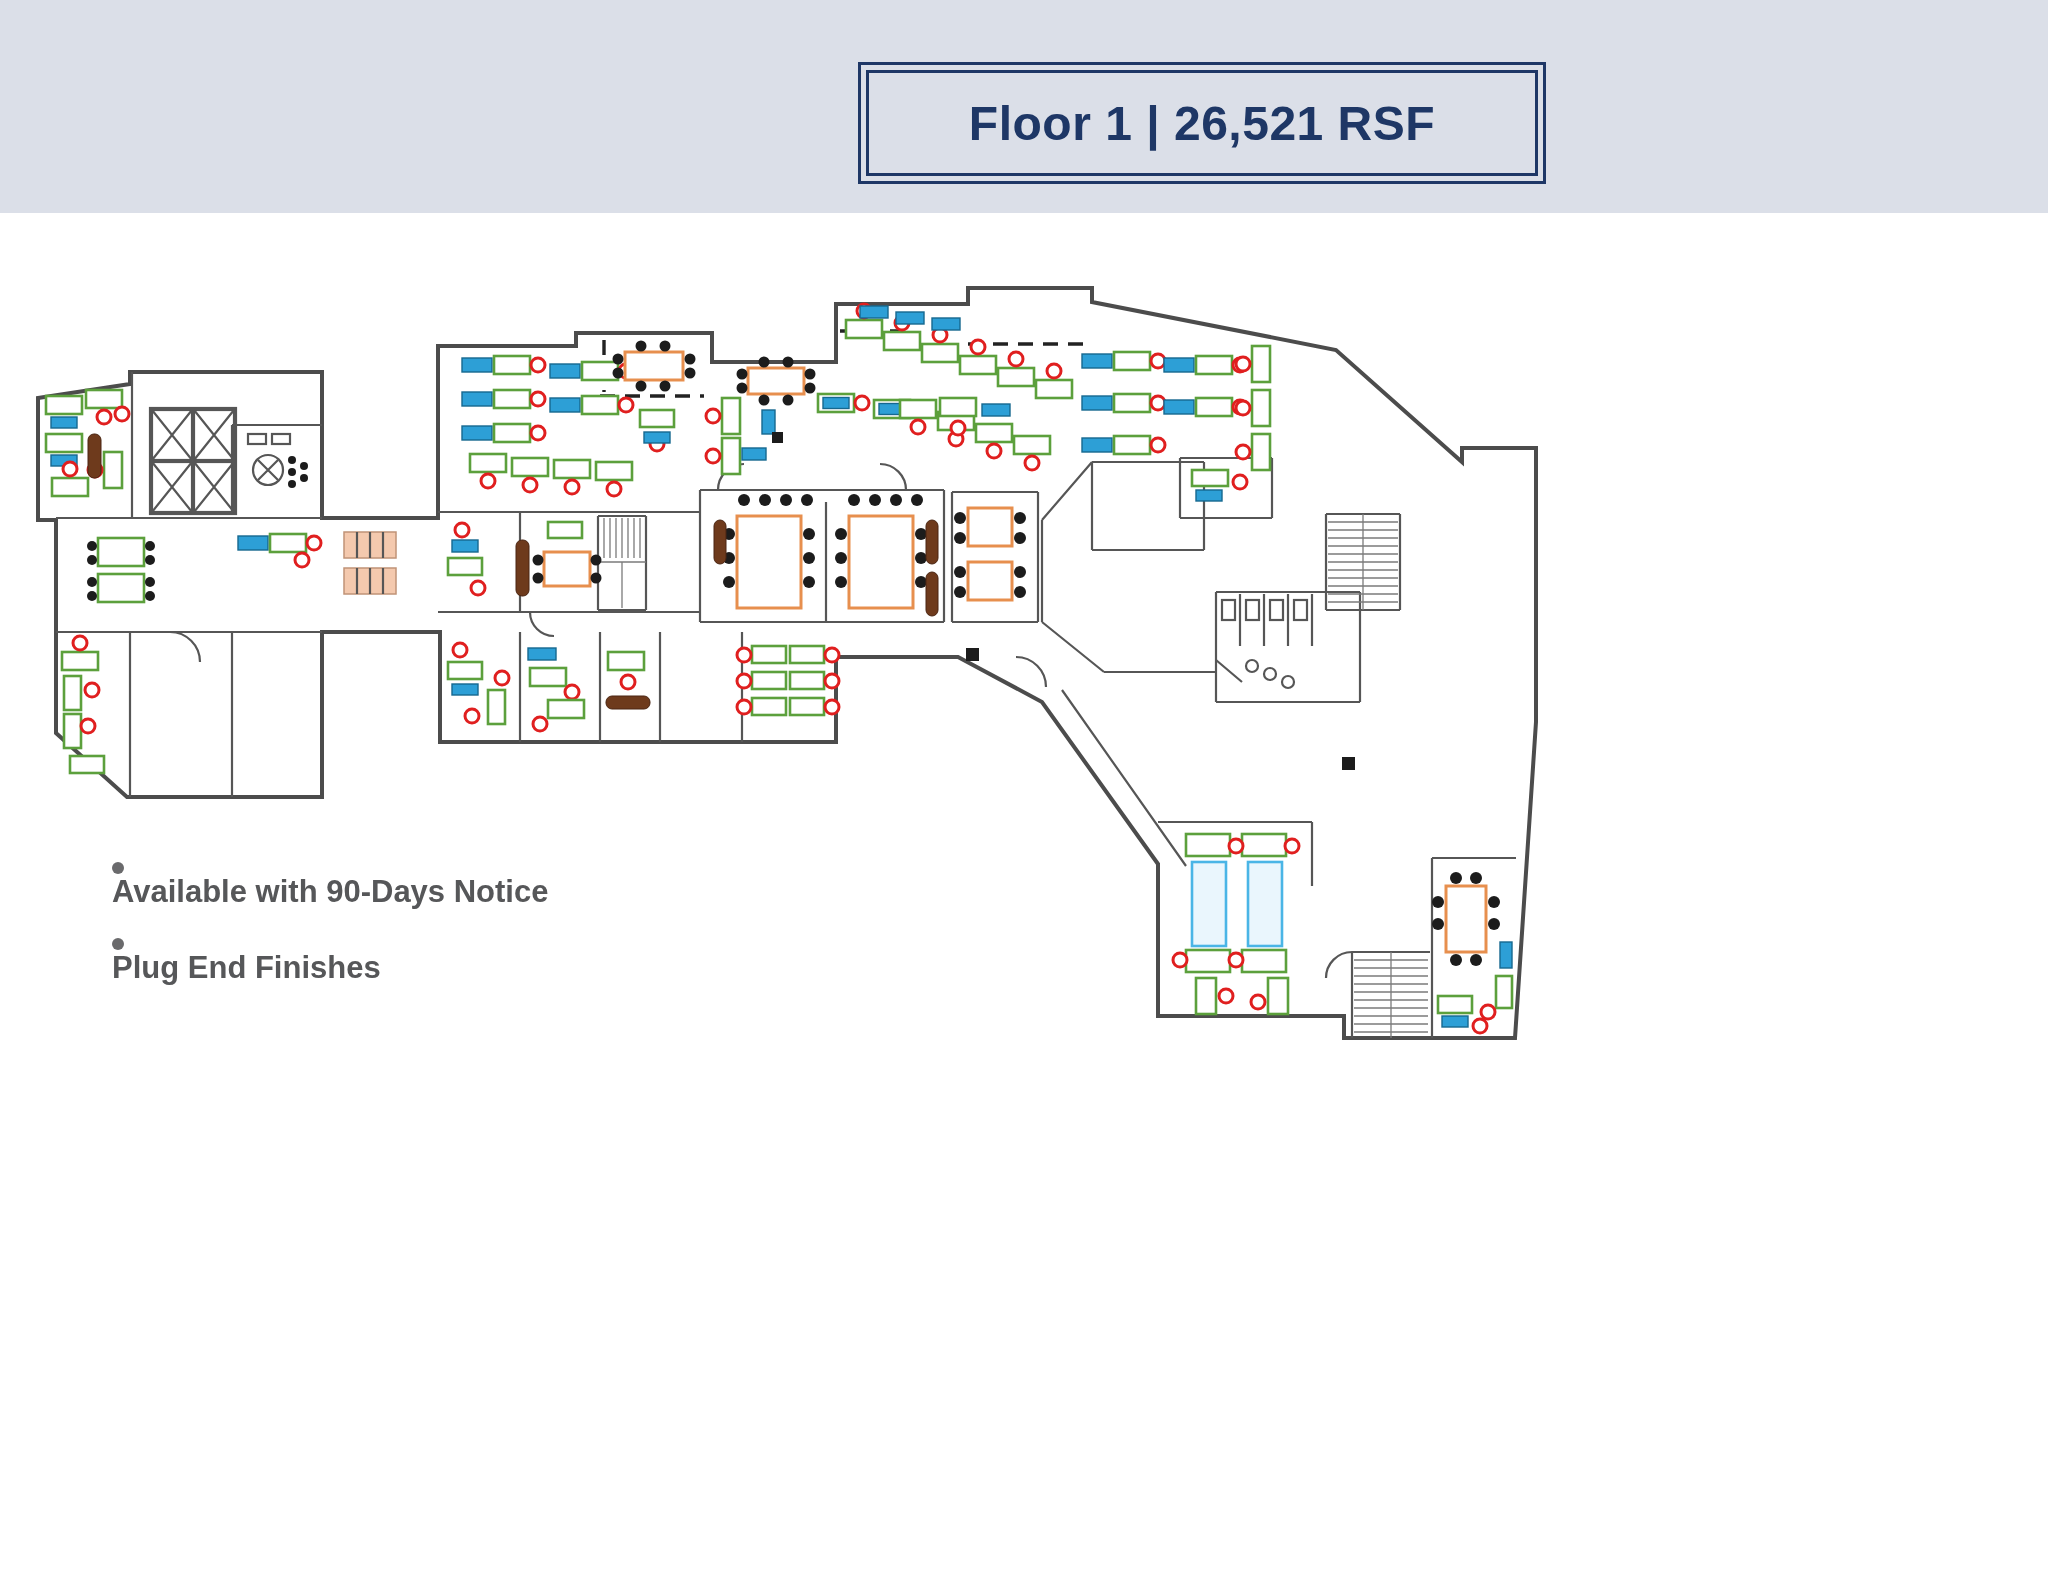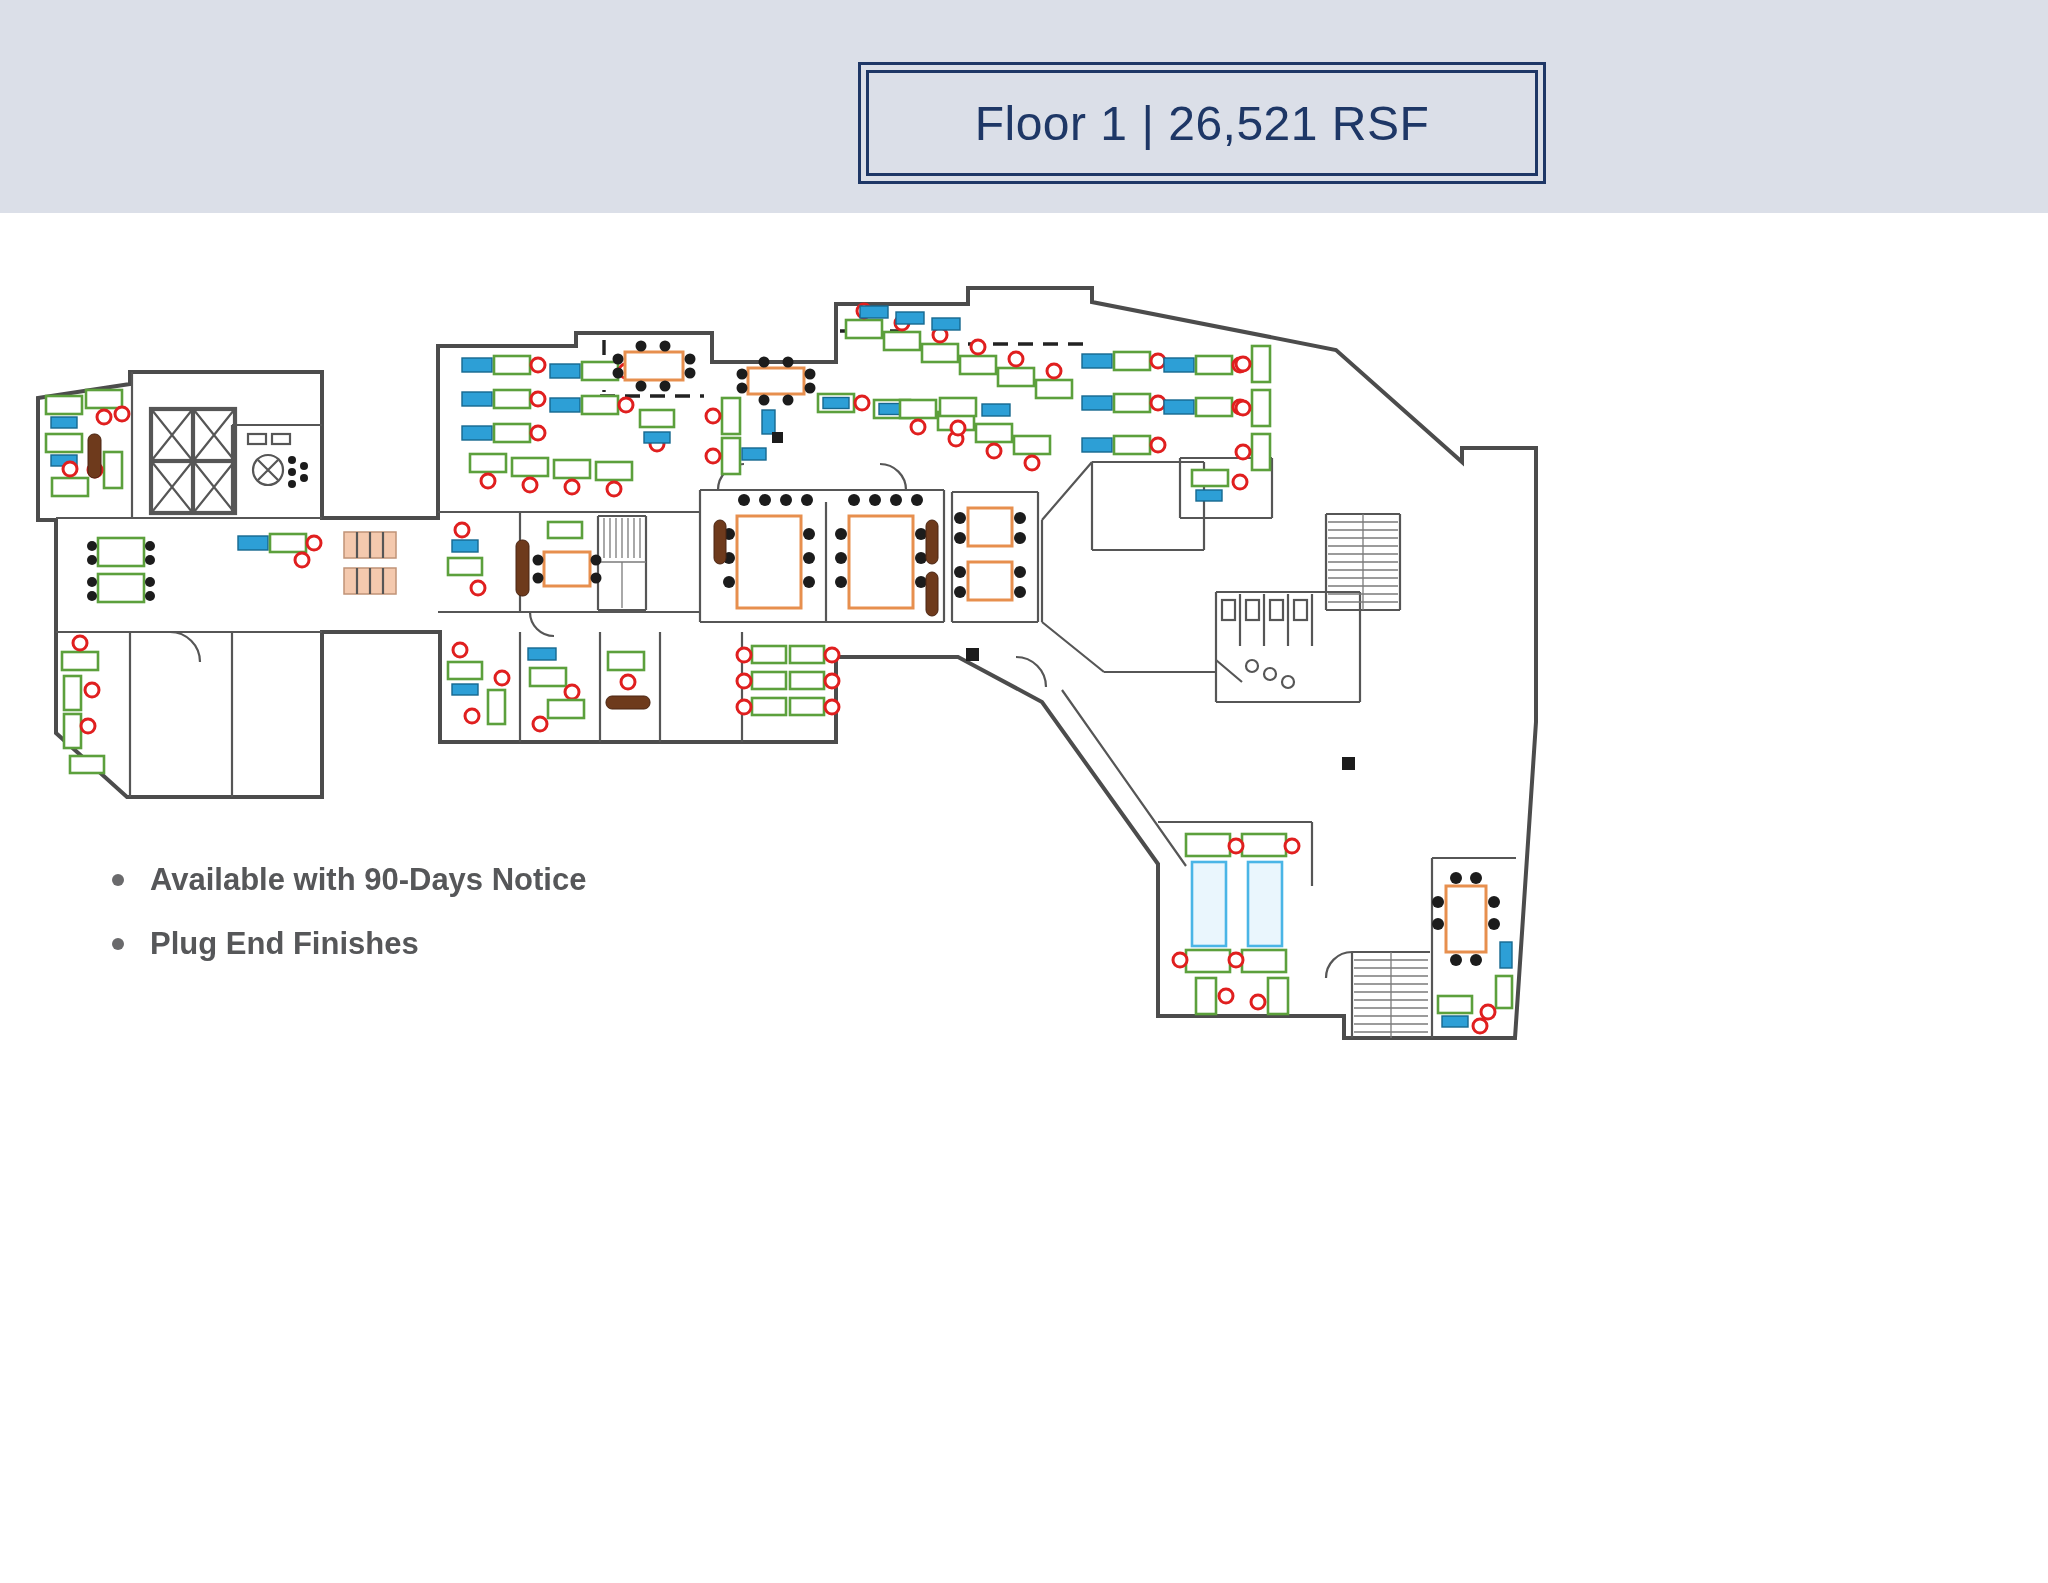"Floor 1 | 26,521 RSF" .title-text { font-weight: normal -> bold }
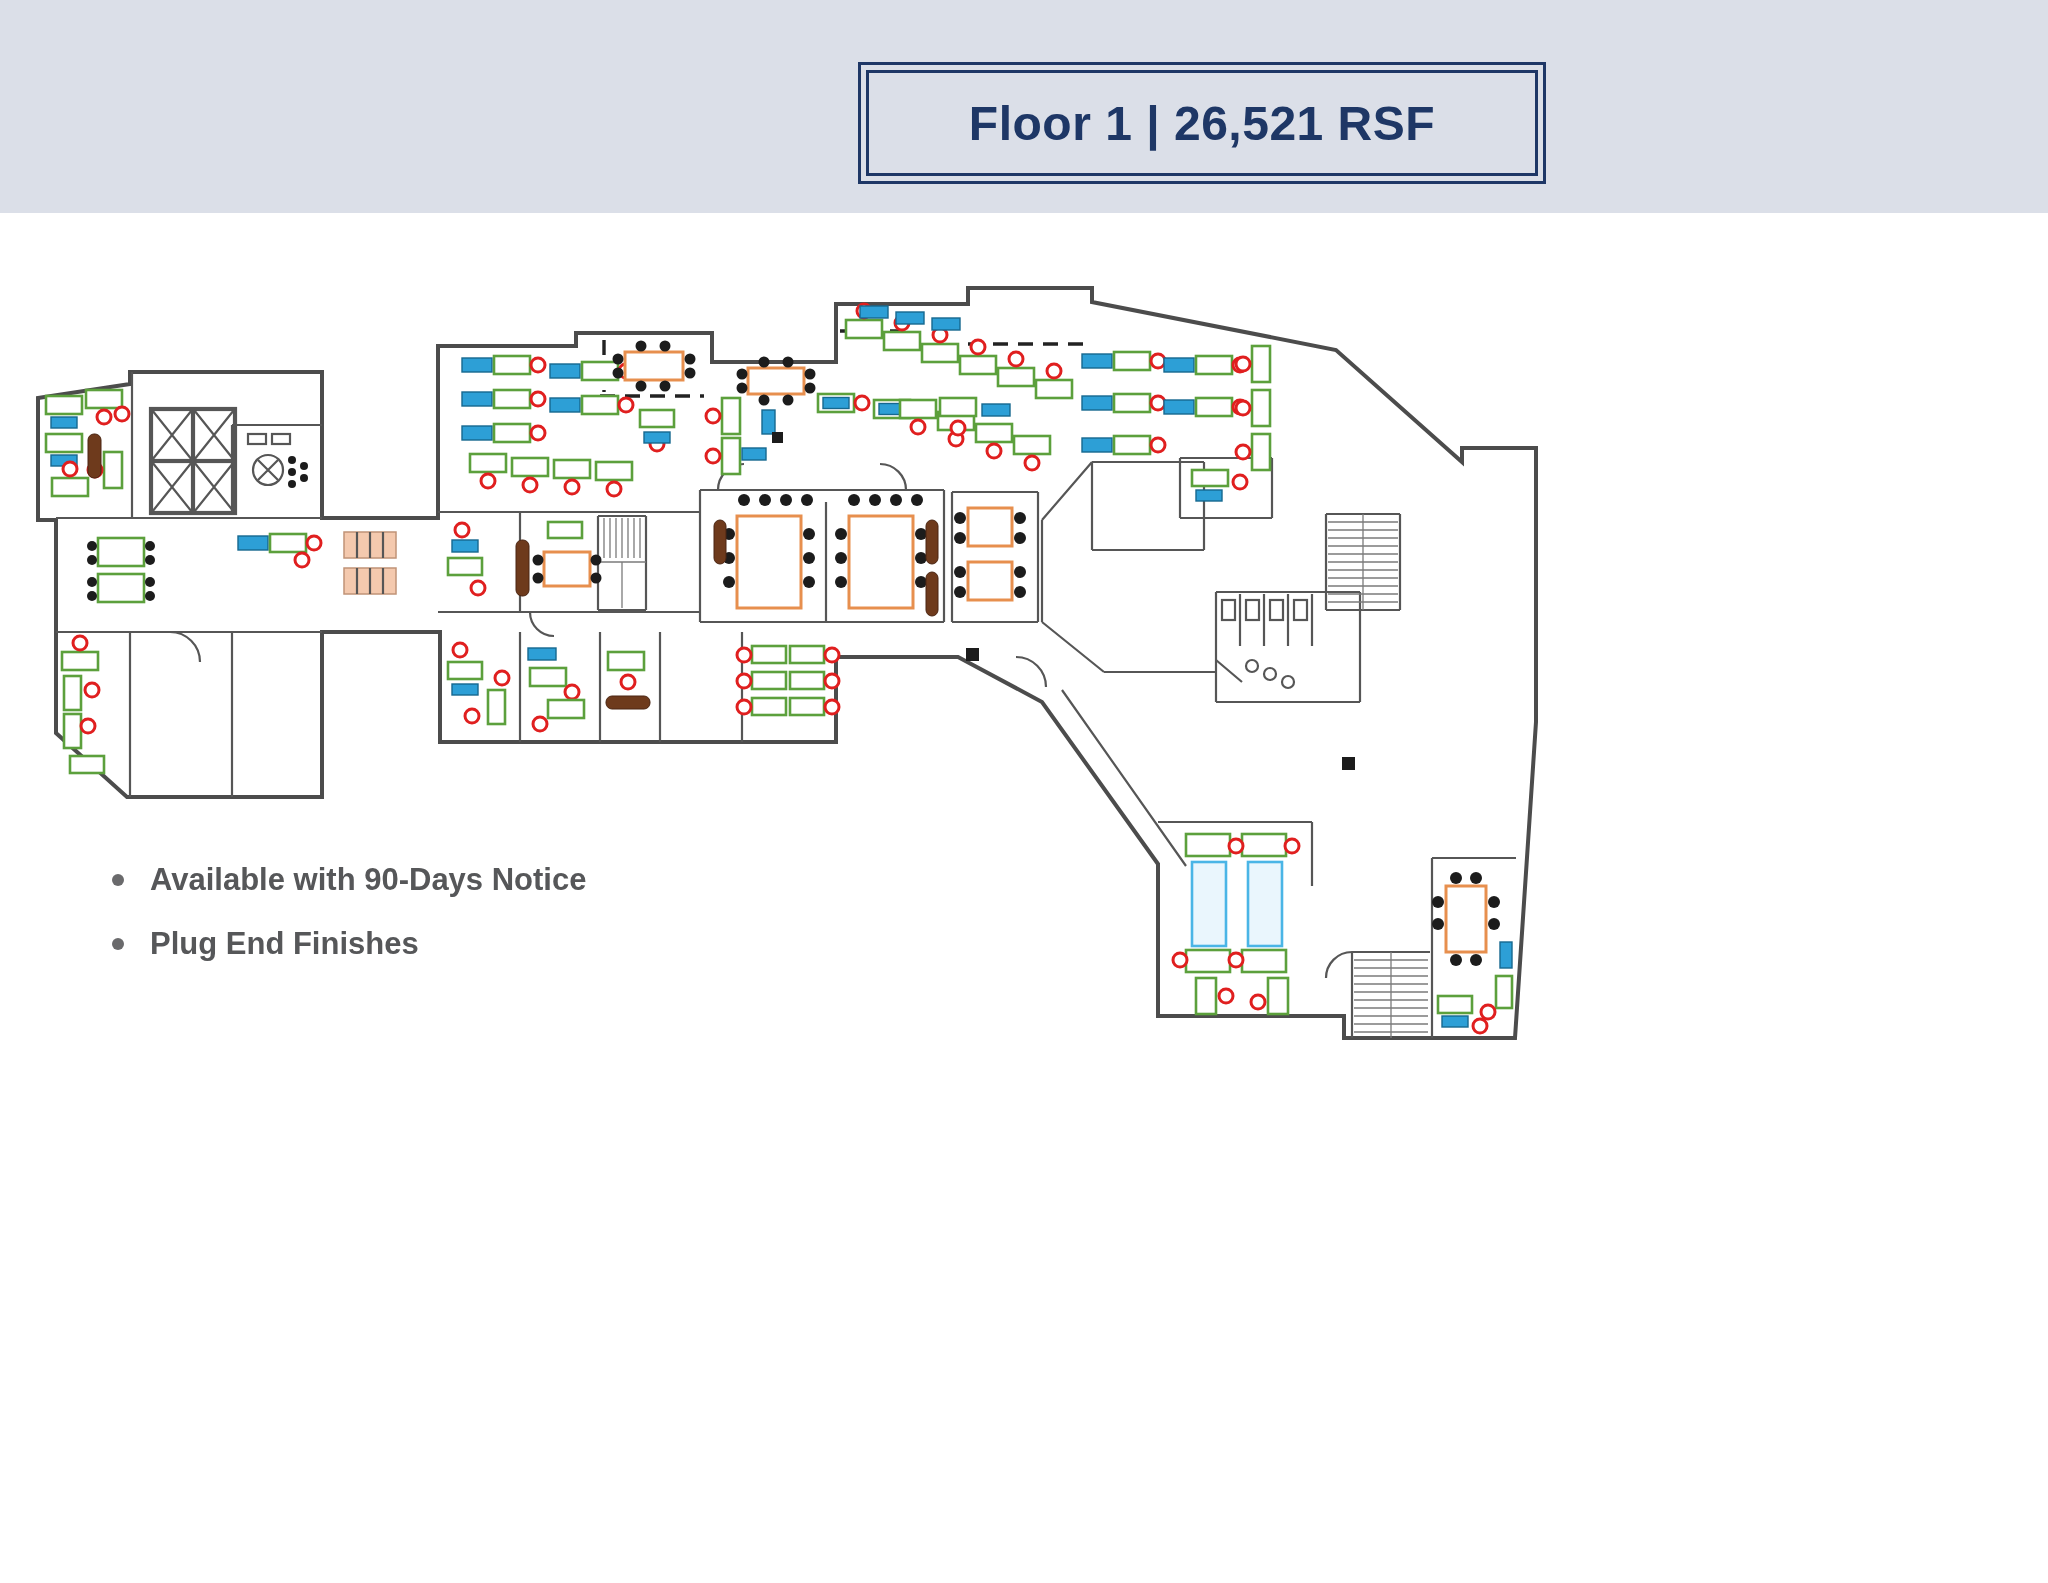"Available with 90-Days Notice" .bullets li { align-items: center -> flex-start; flex-direction: none -> column }
